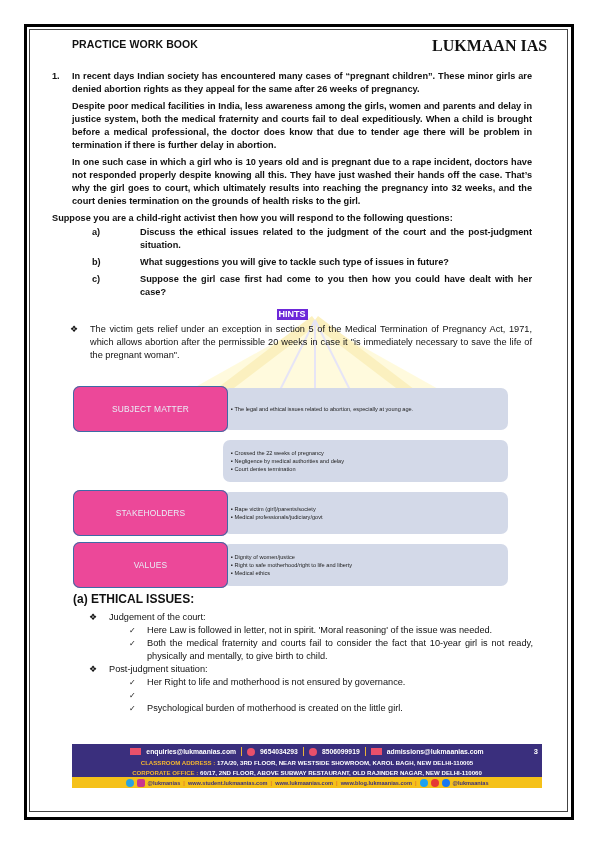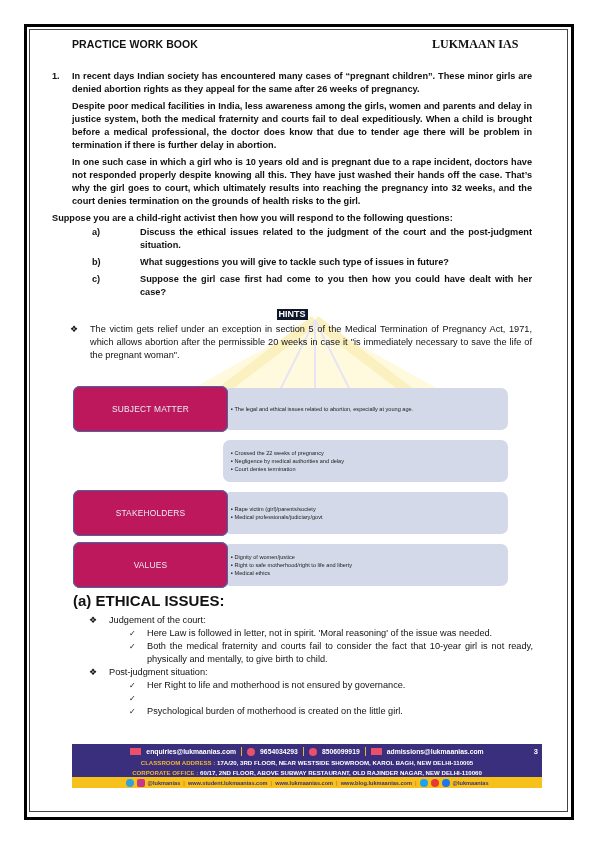"LUKMAAN IAS" .header-right { font-size: 12px -> 16px }
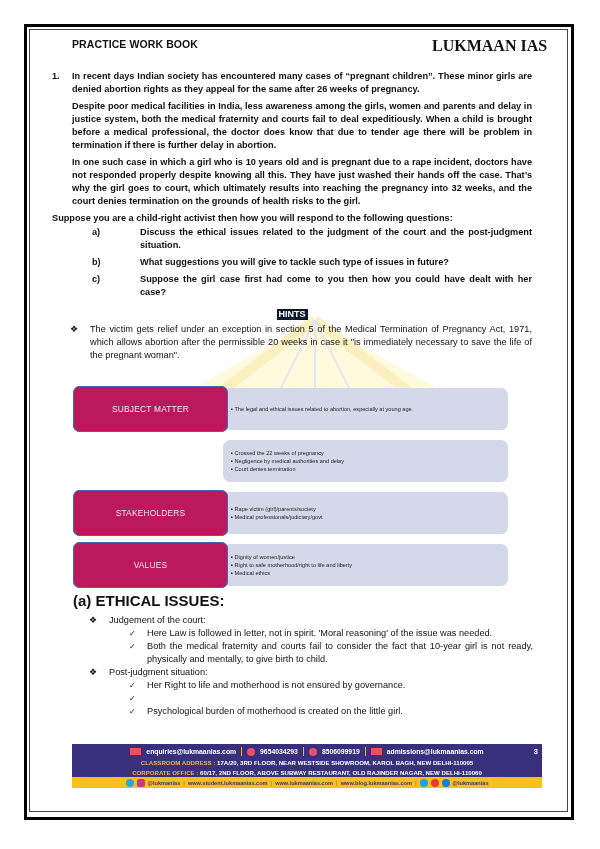"HINTS" .hints { background: #0f172a -> #6d28d9 }
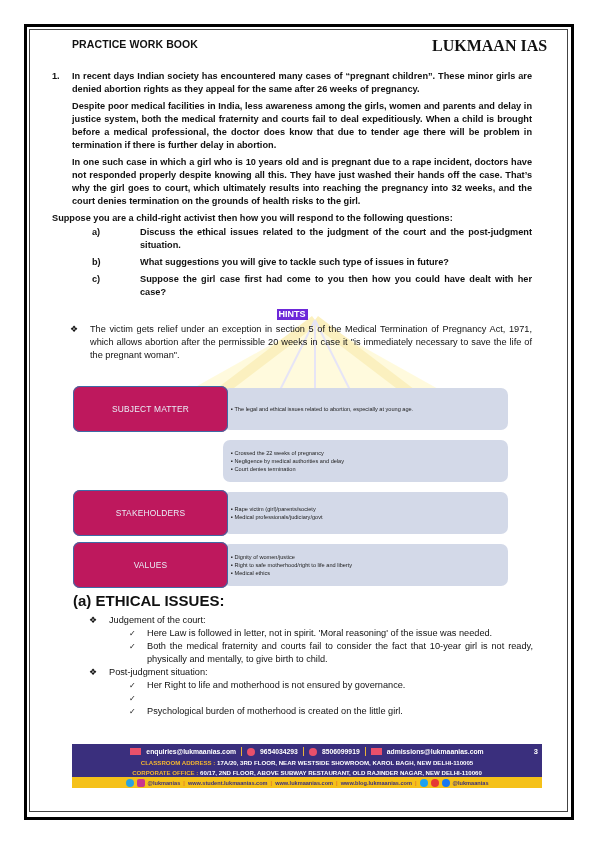"SUBJECT MATTER" .dg-left { background: #be185d -> #ec4899 }
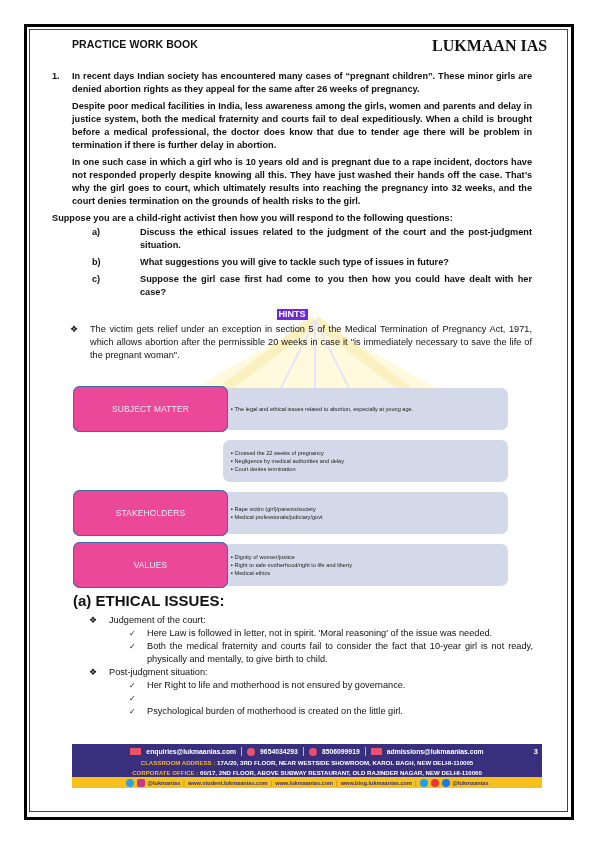"(a) ETHICAL ISSUES:" .eth-title { font-size: 15px -> 12px }
